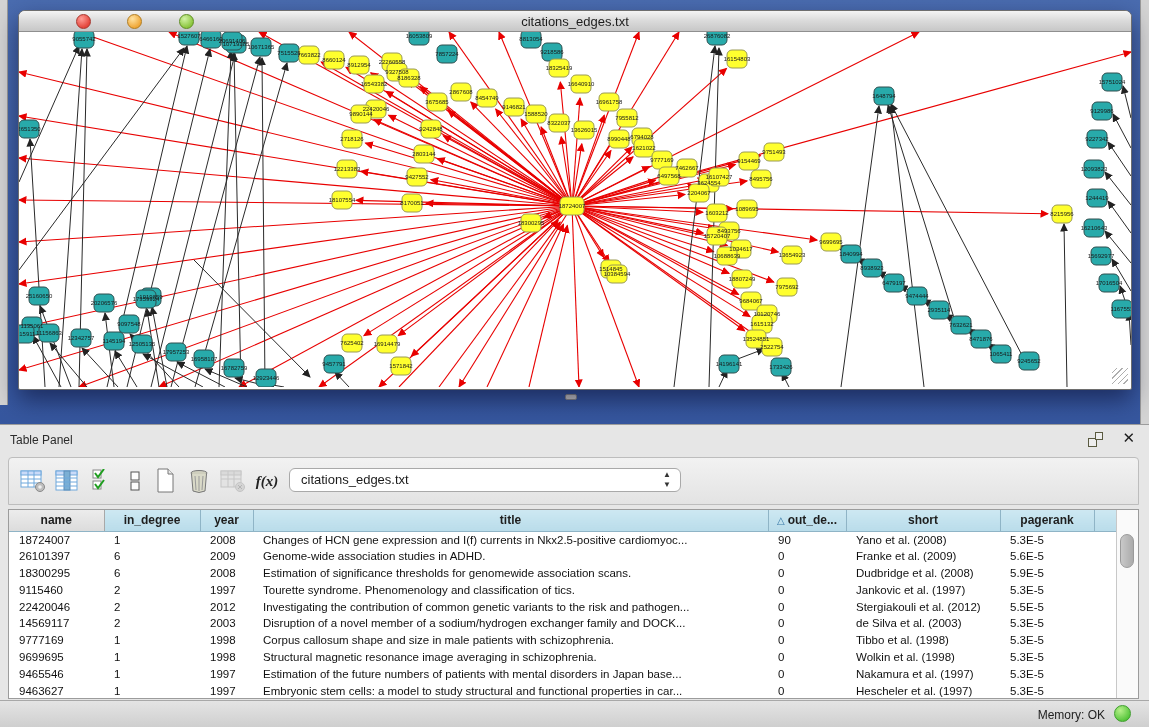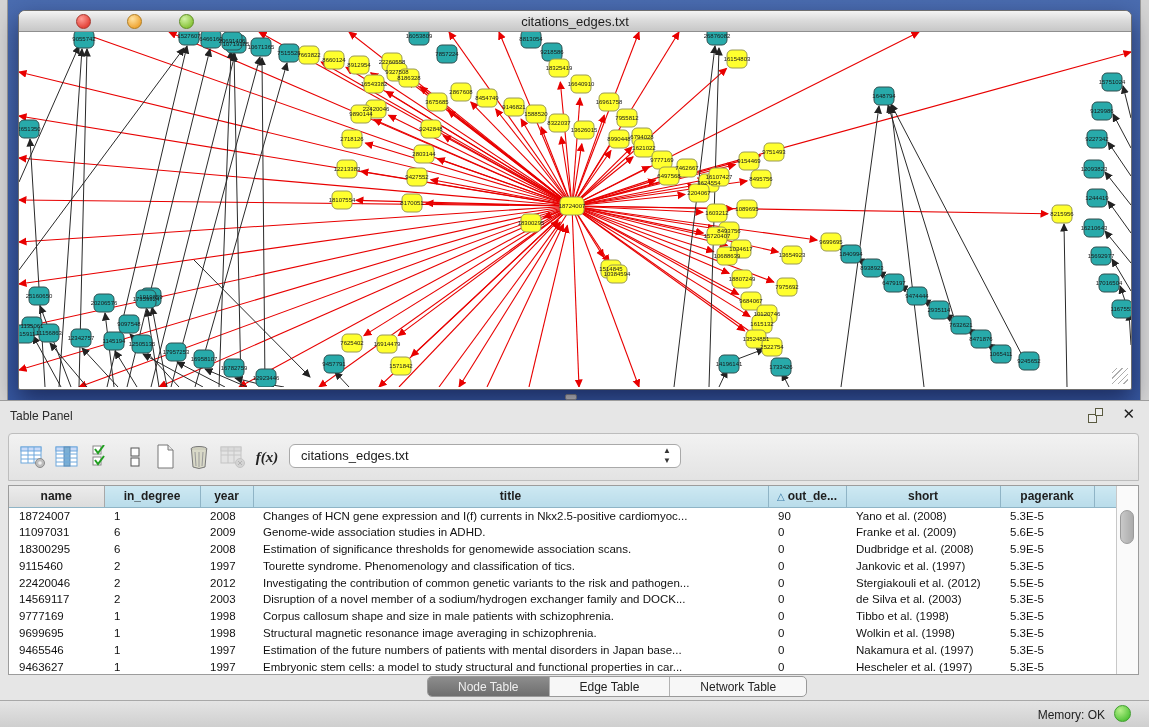"Table Panel" #table-panel { top: 400px -> 424px }
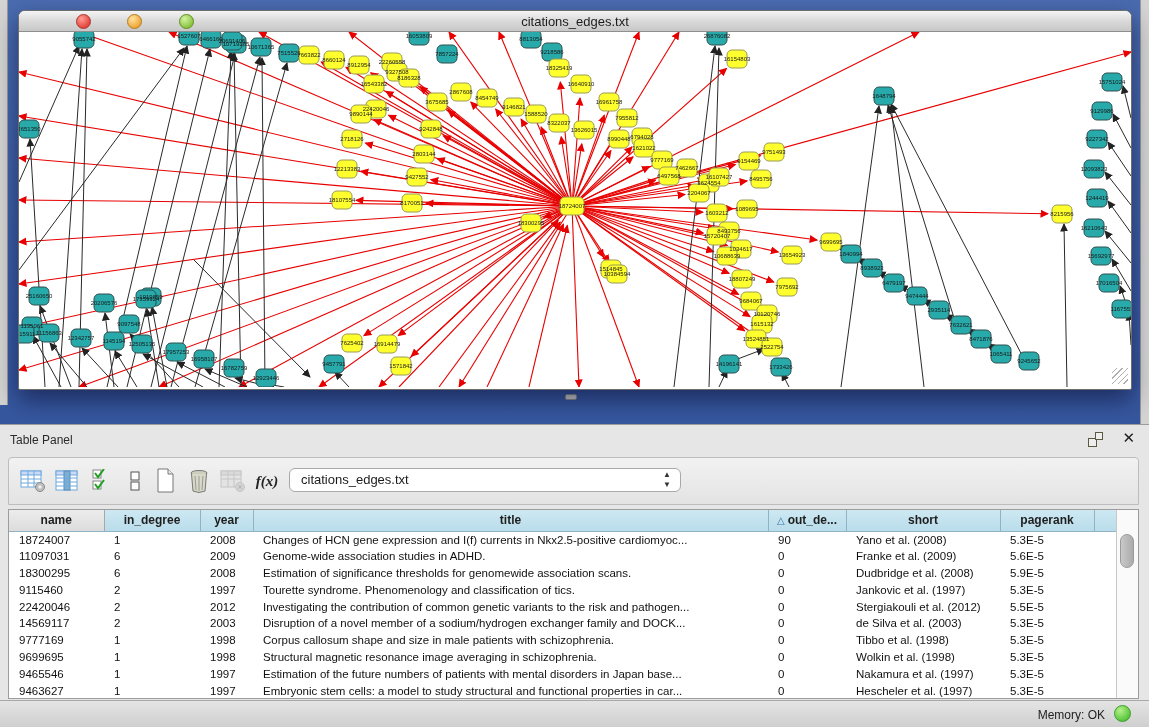"11097031" td { text: 11097031 -> 26101397 }
